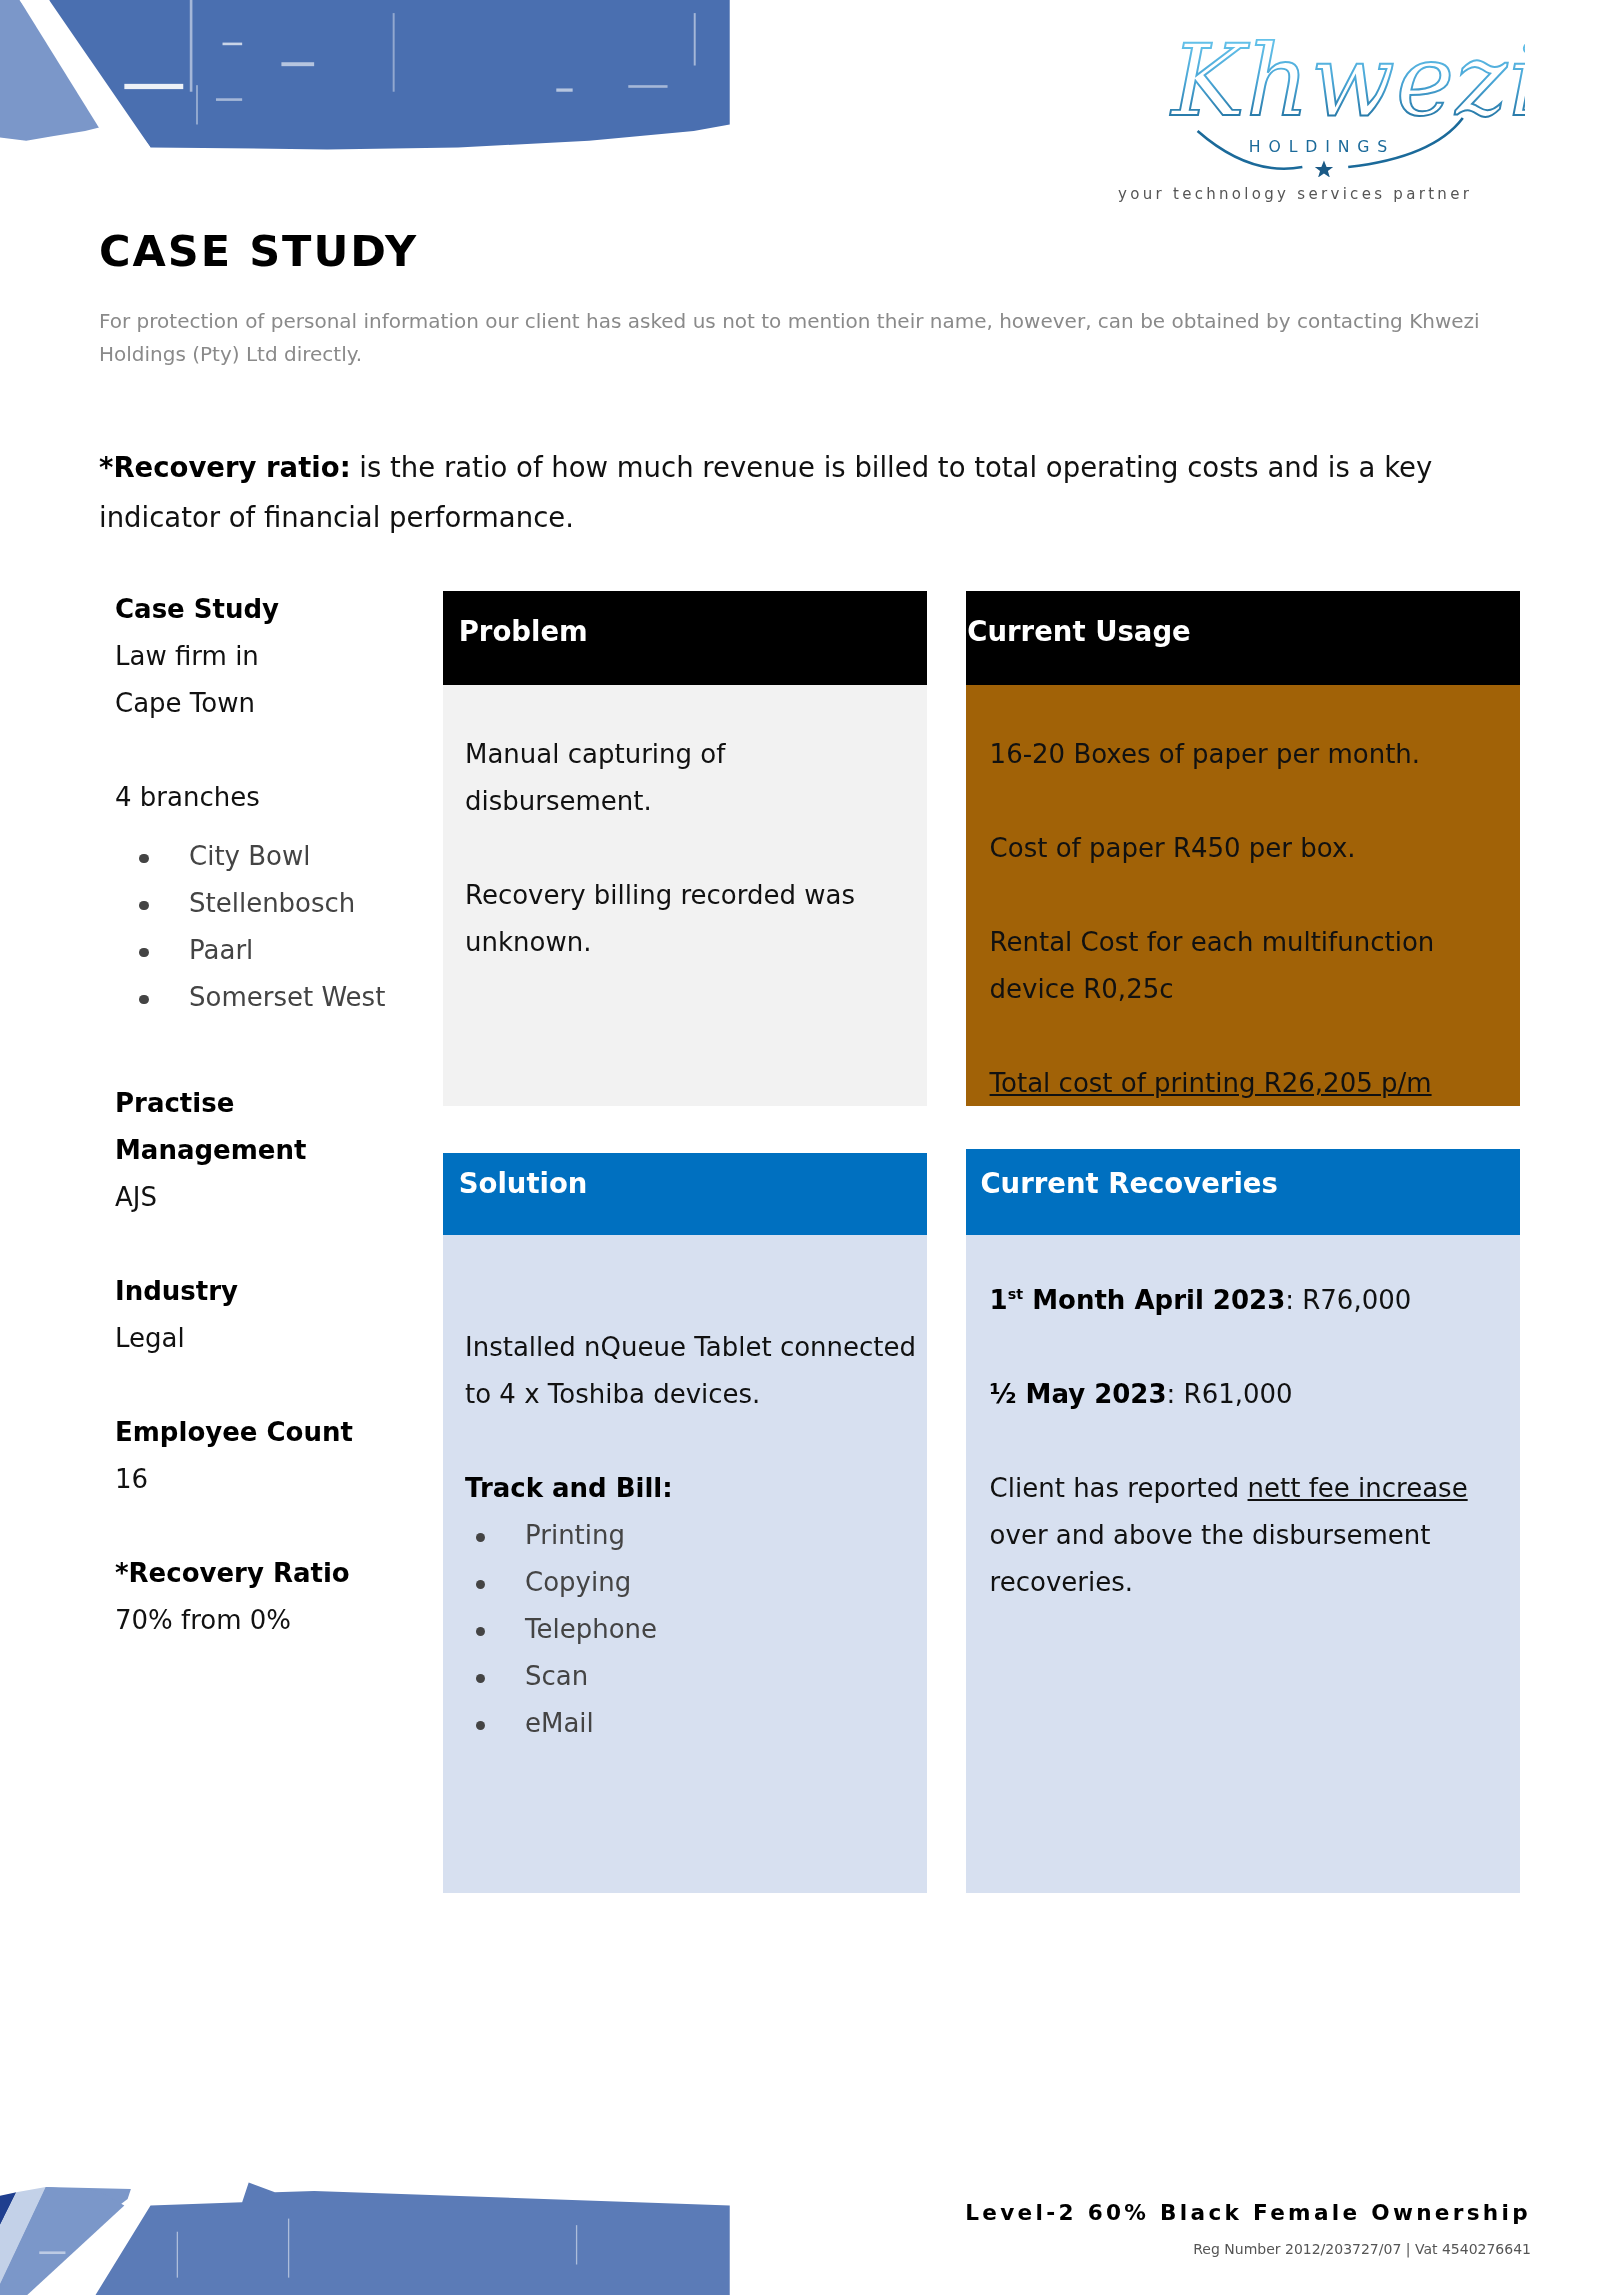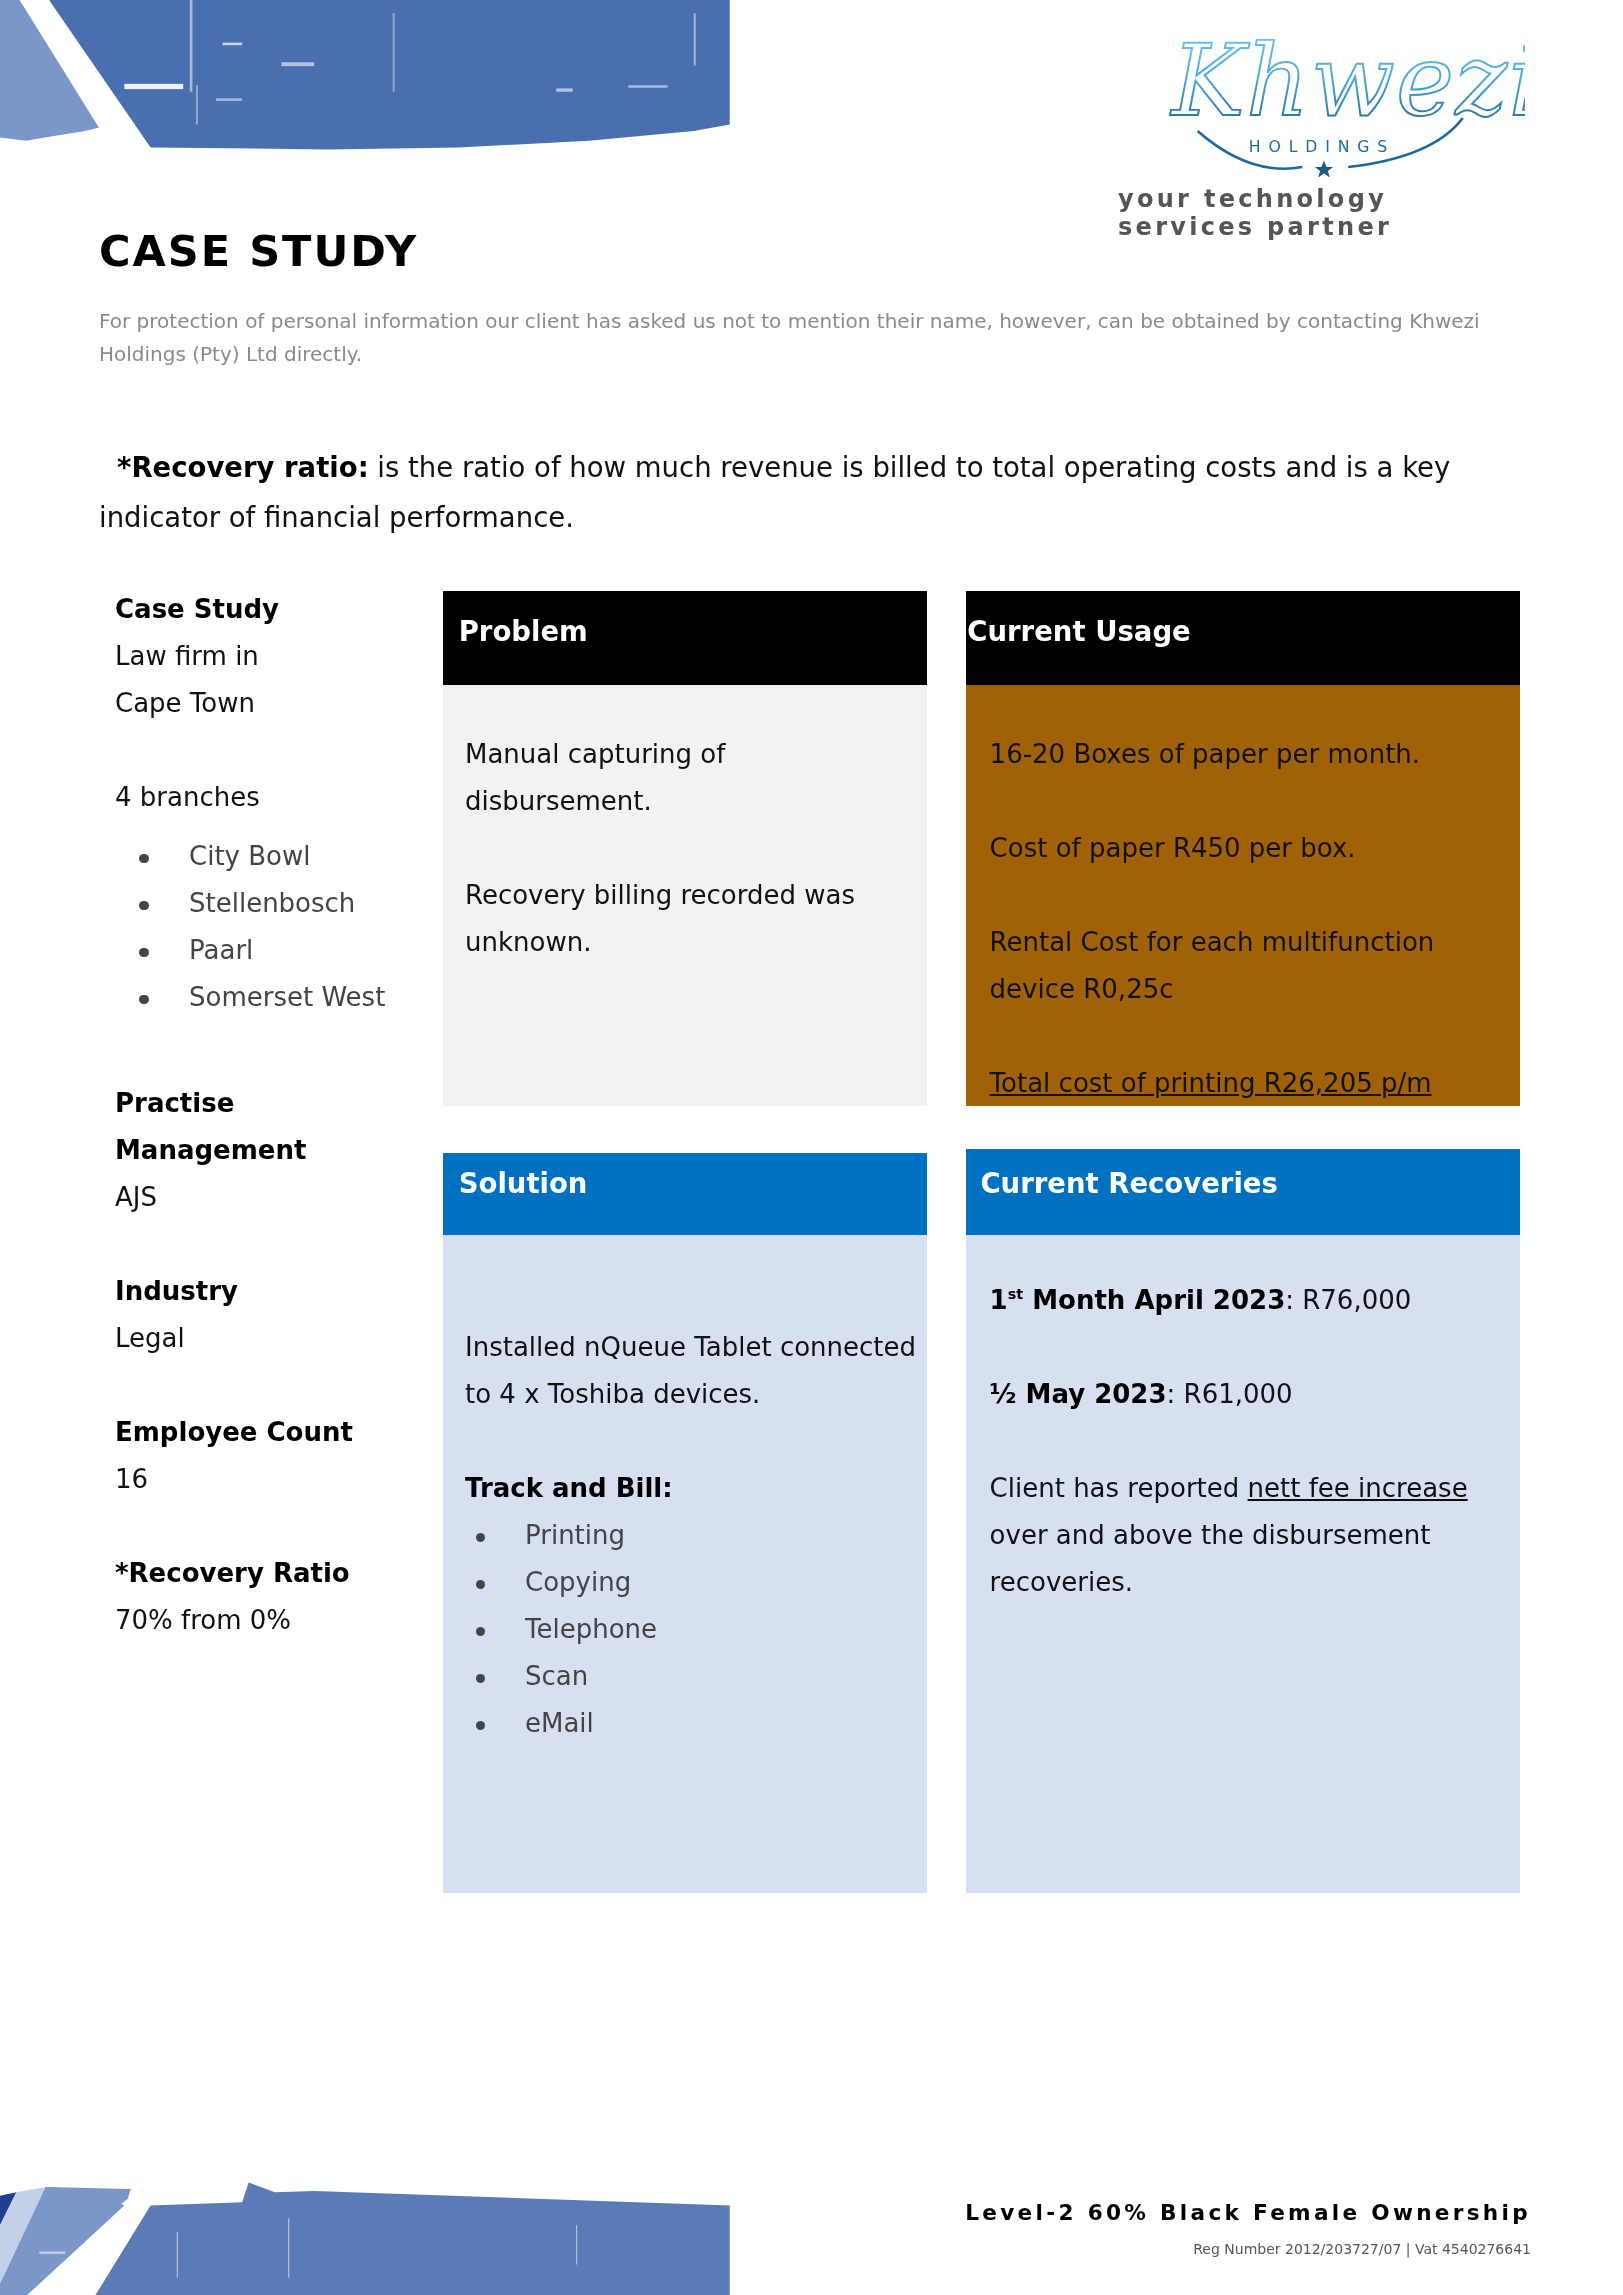"your technology services partner" .tagline { font-size: 24px -> 15px; font-weight: bold -> normal }
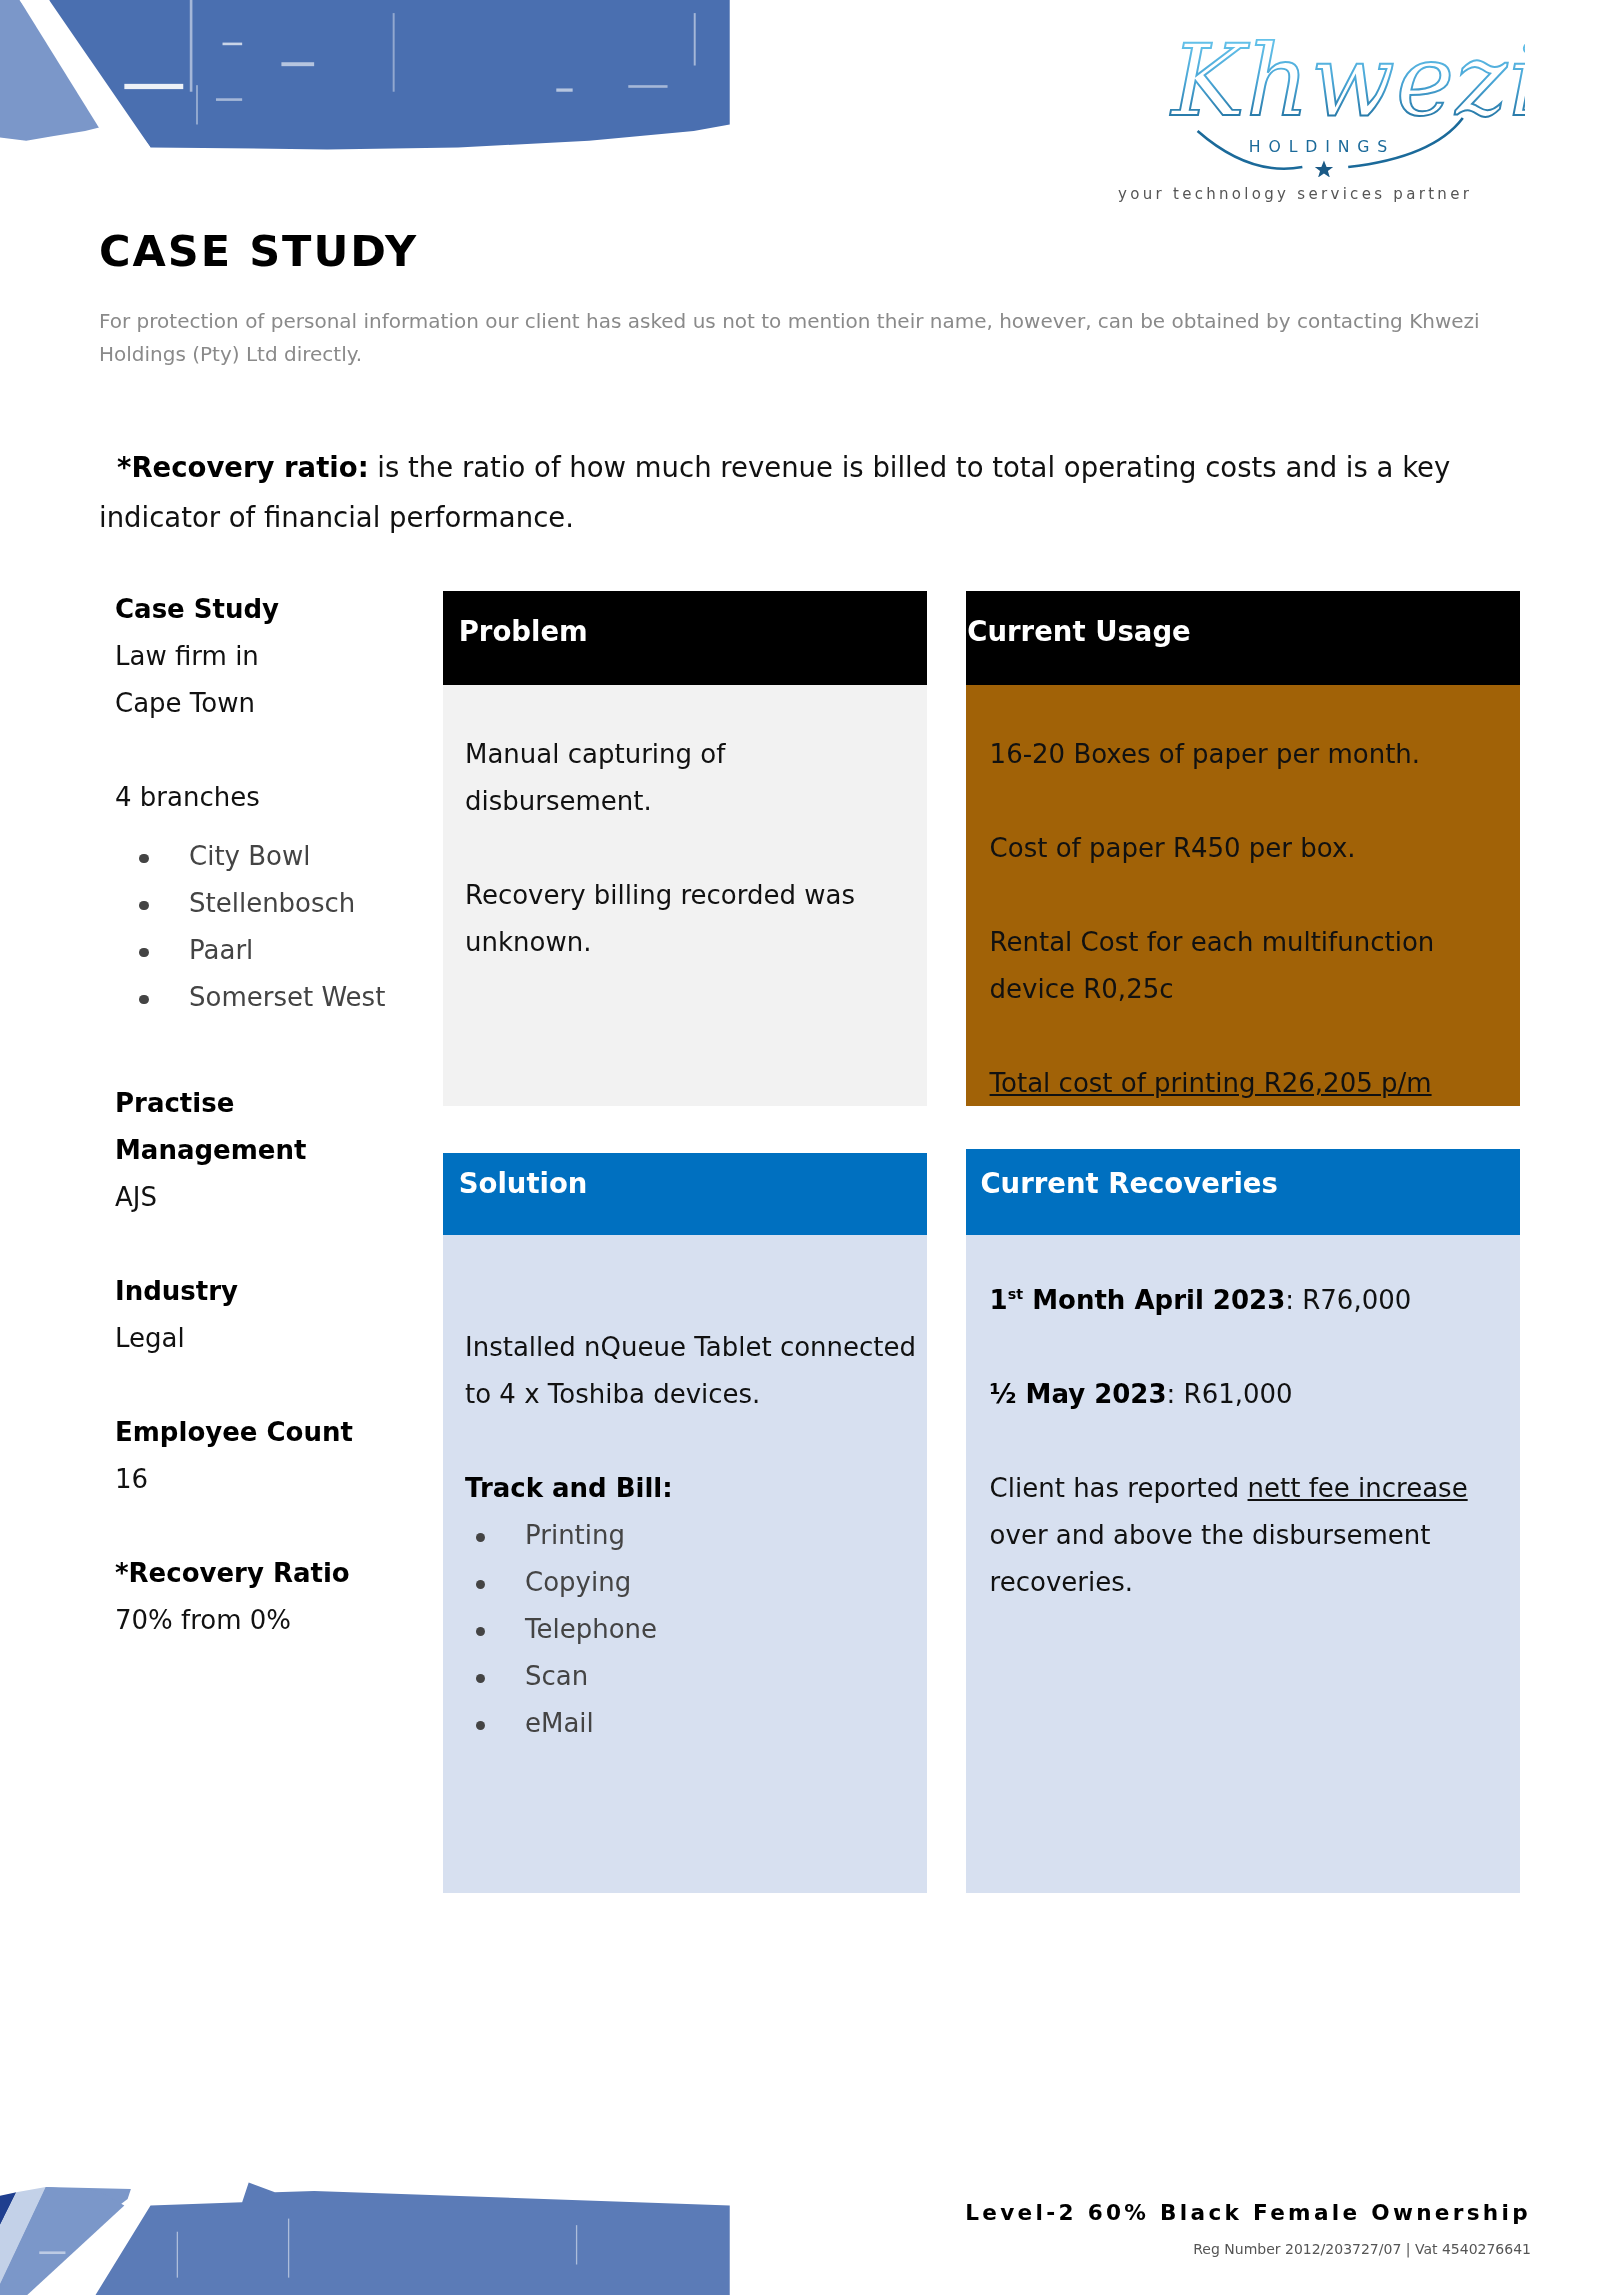"*Recovery ratio:" .definition b { margin-left: 18px -> none }
